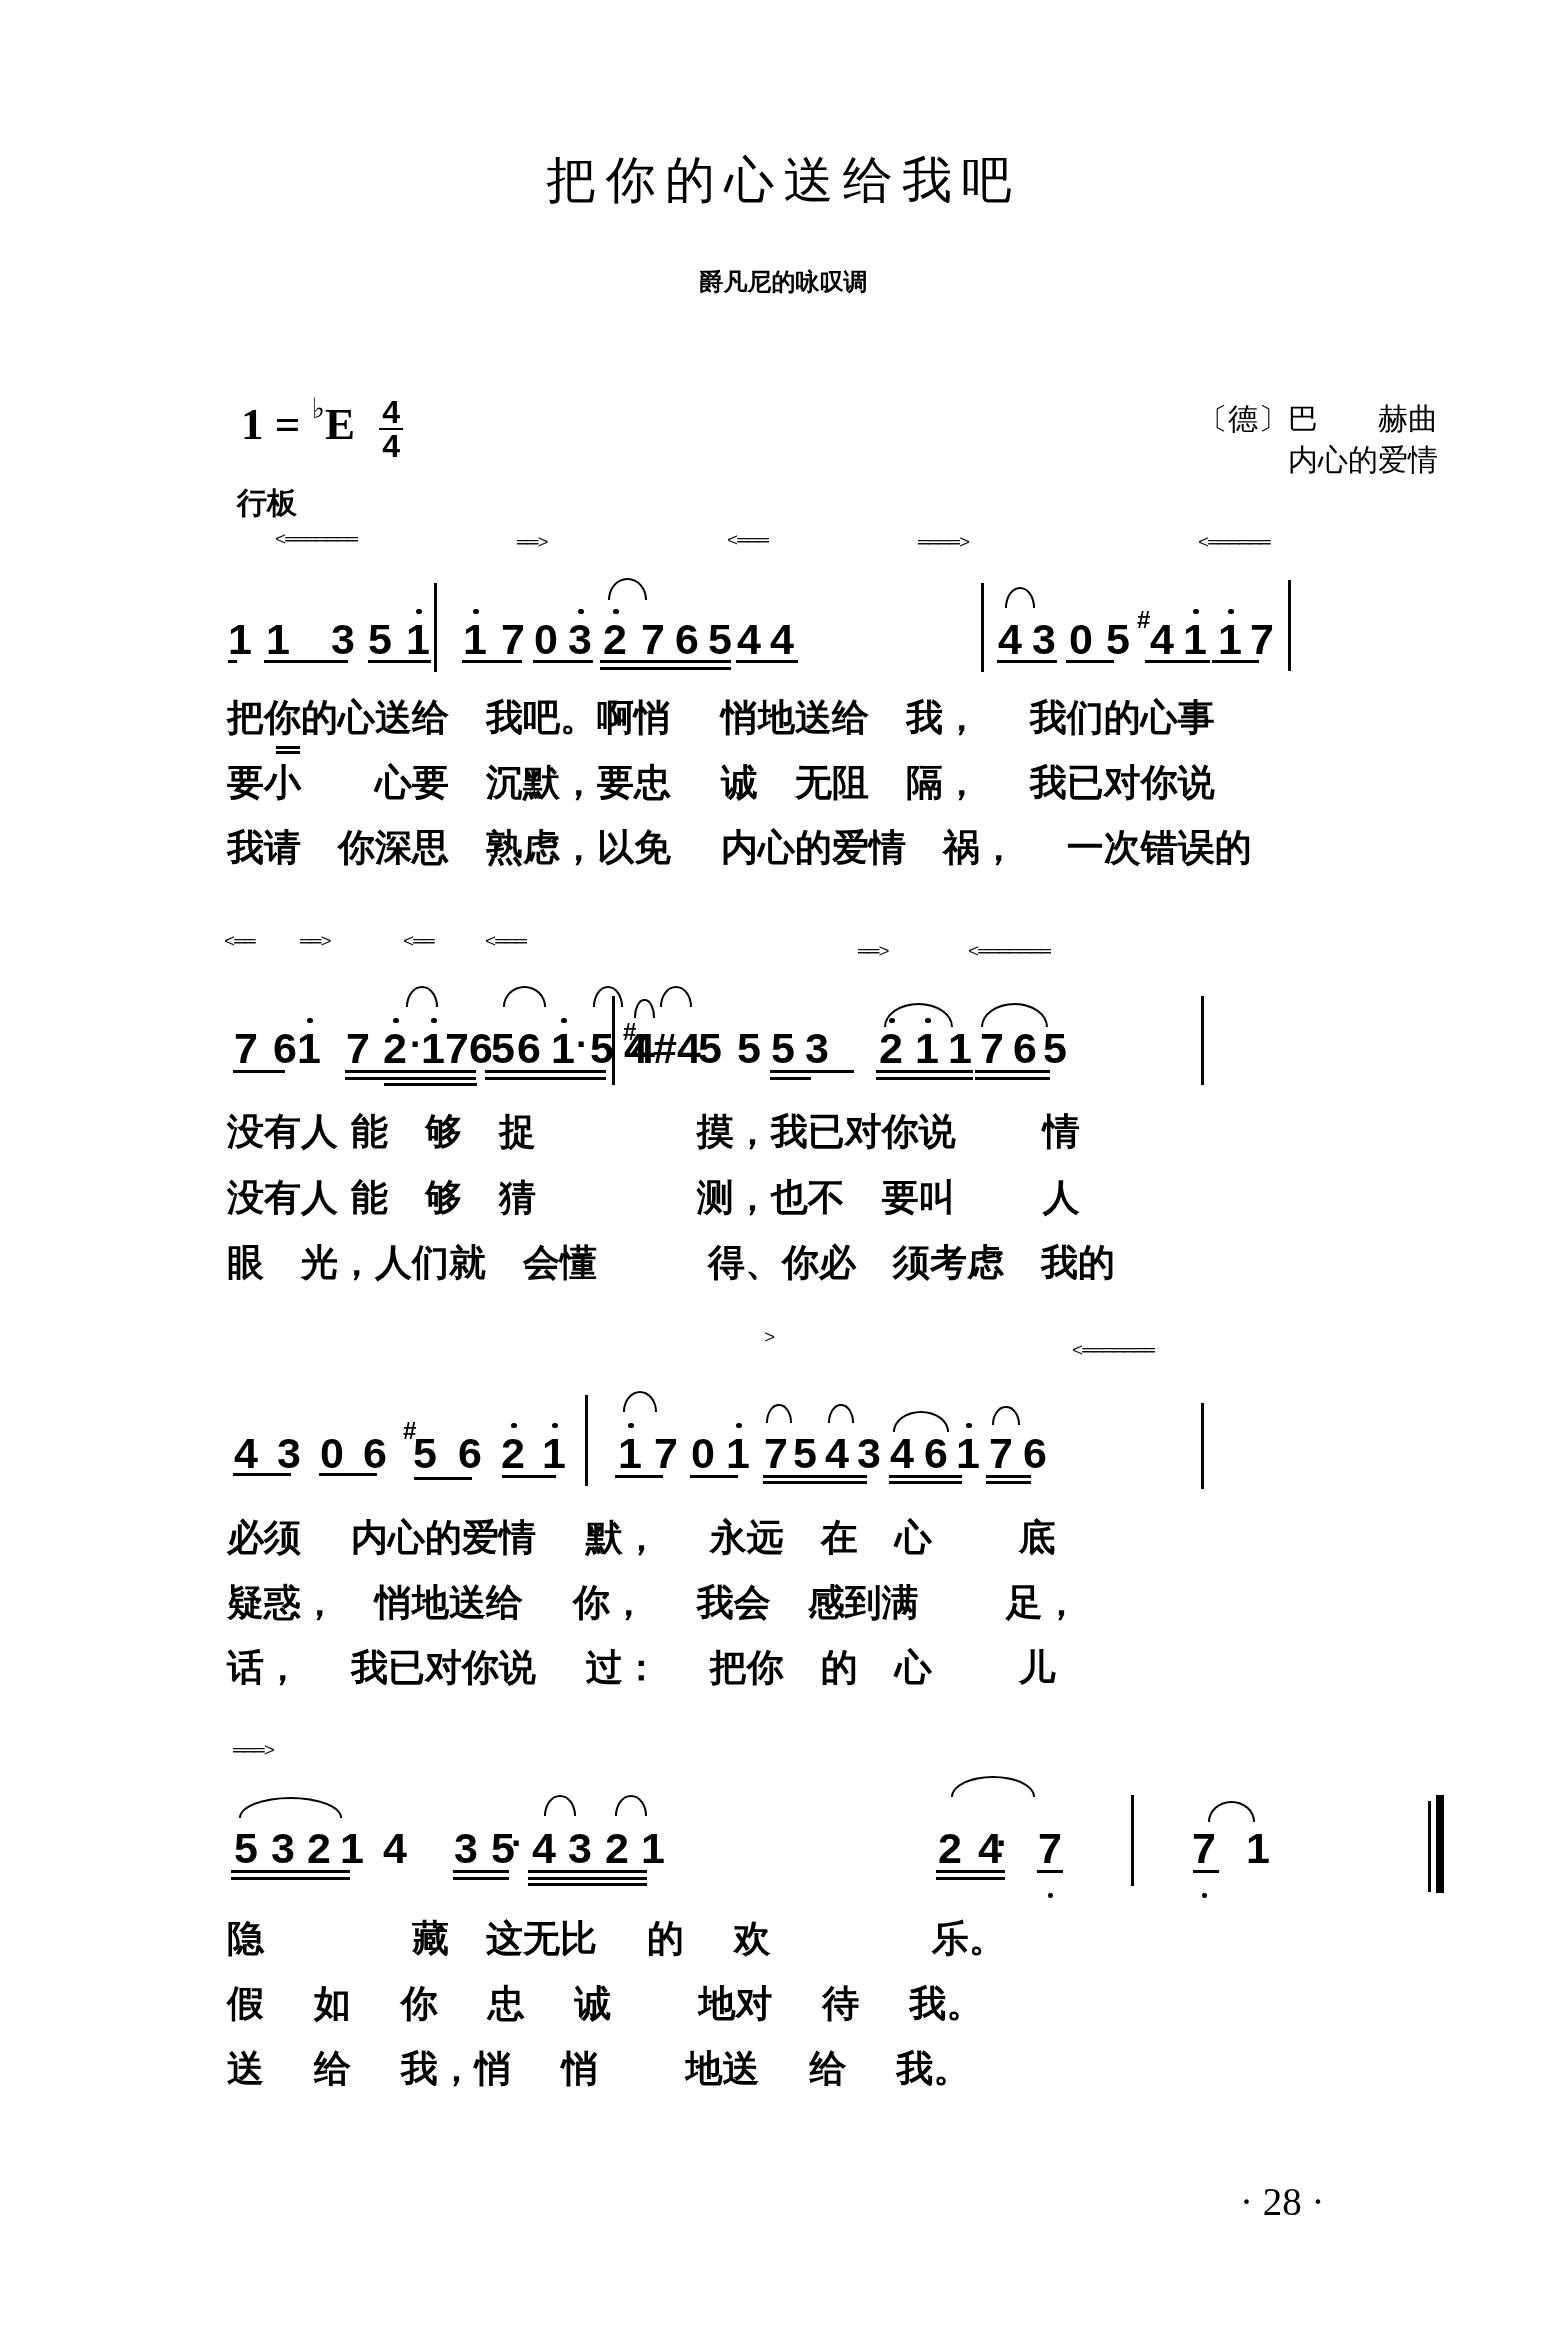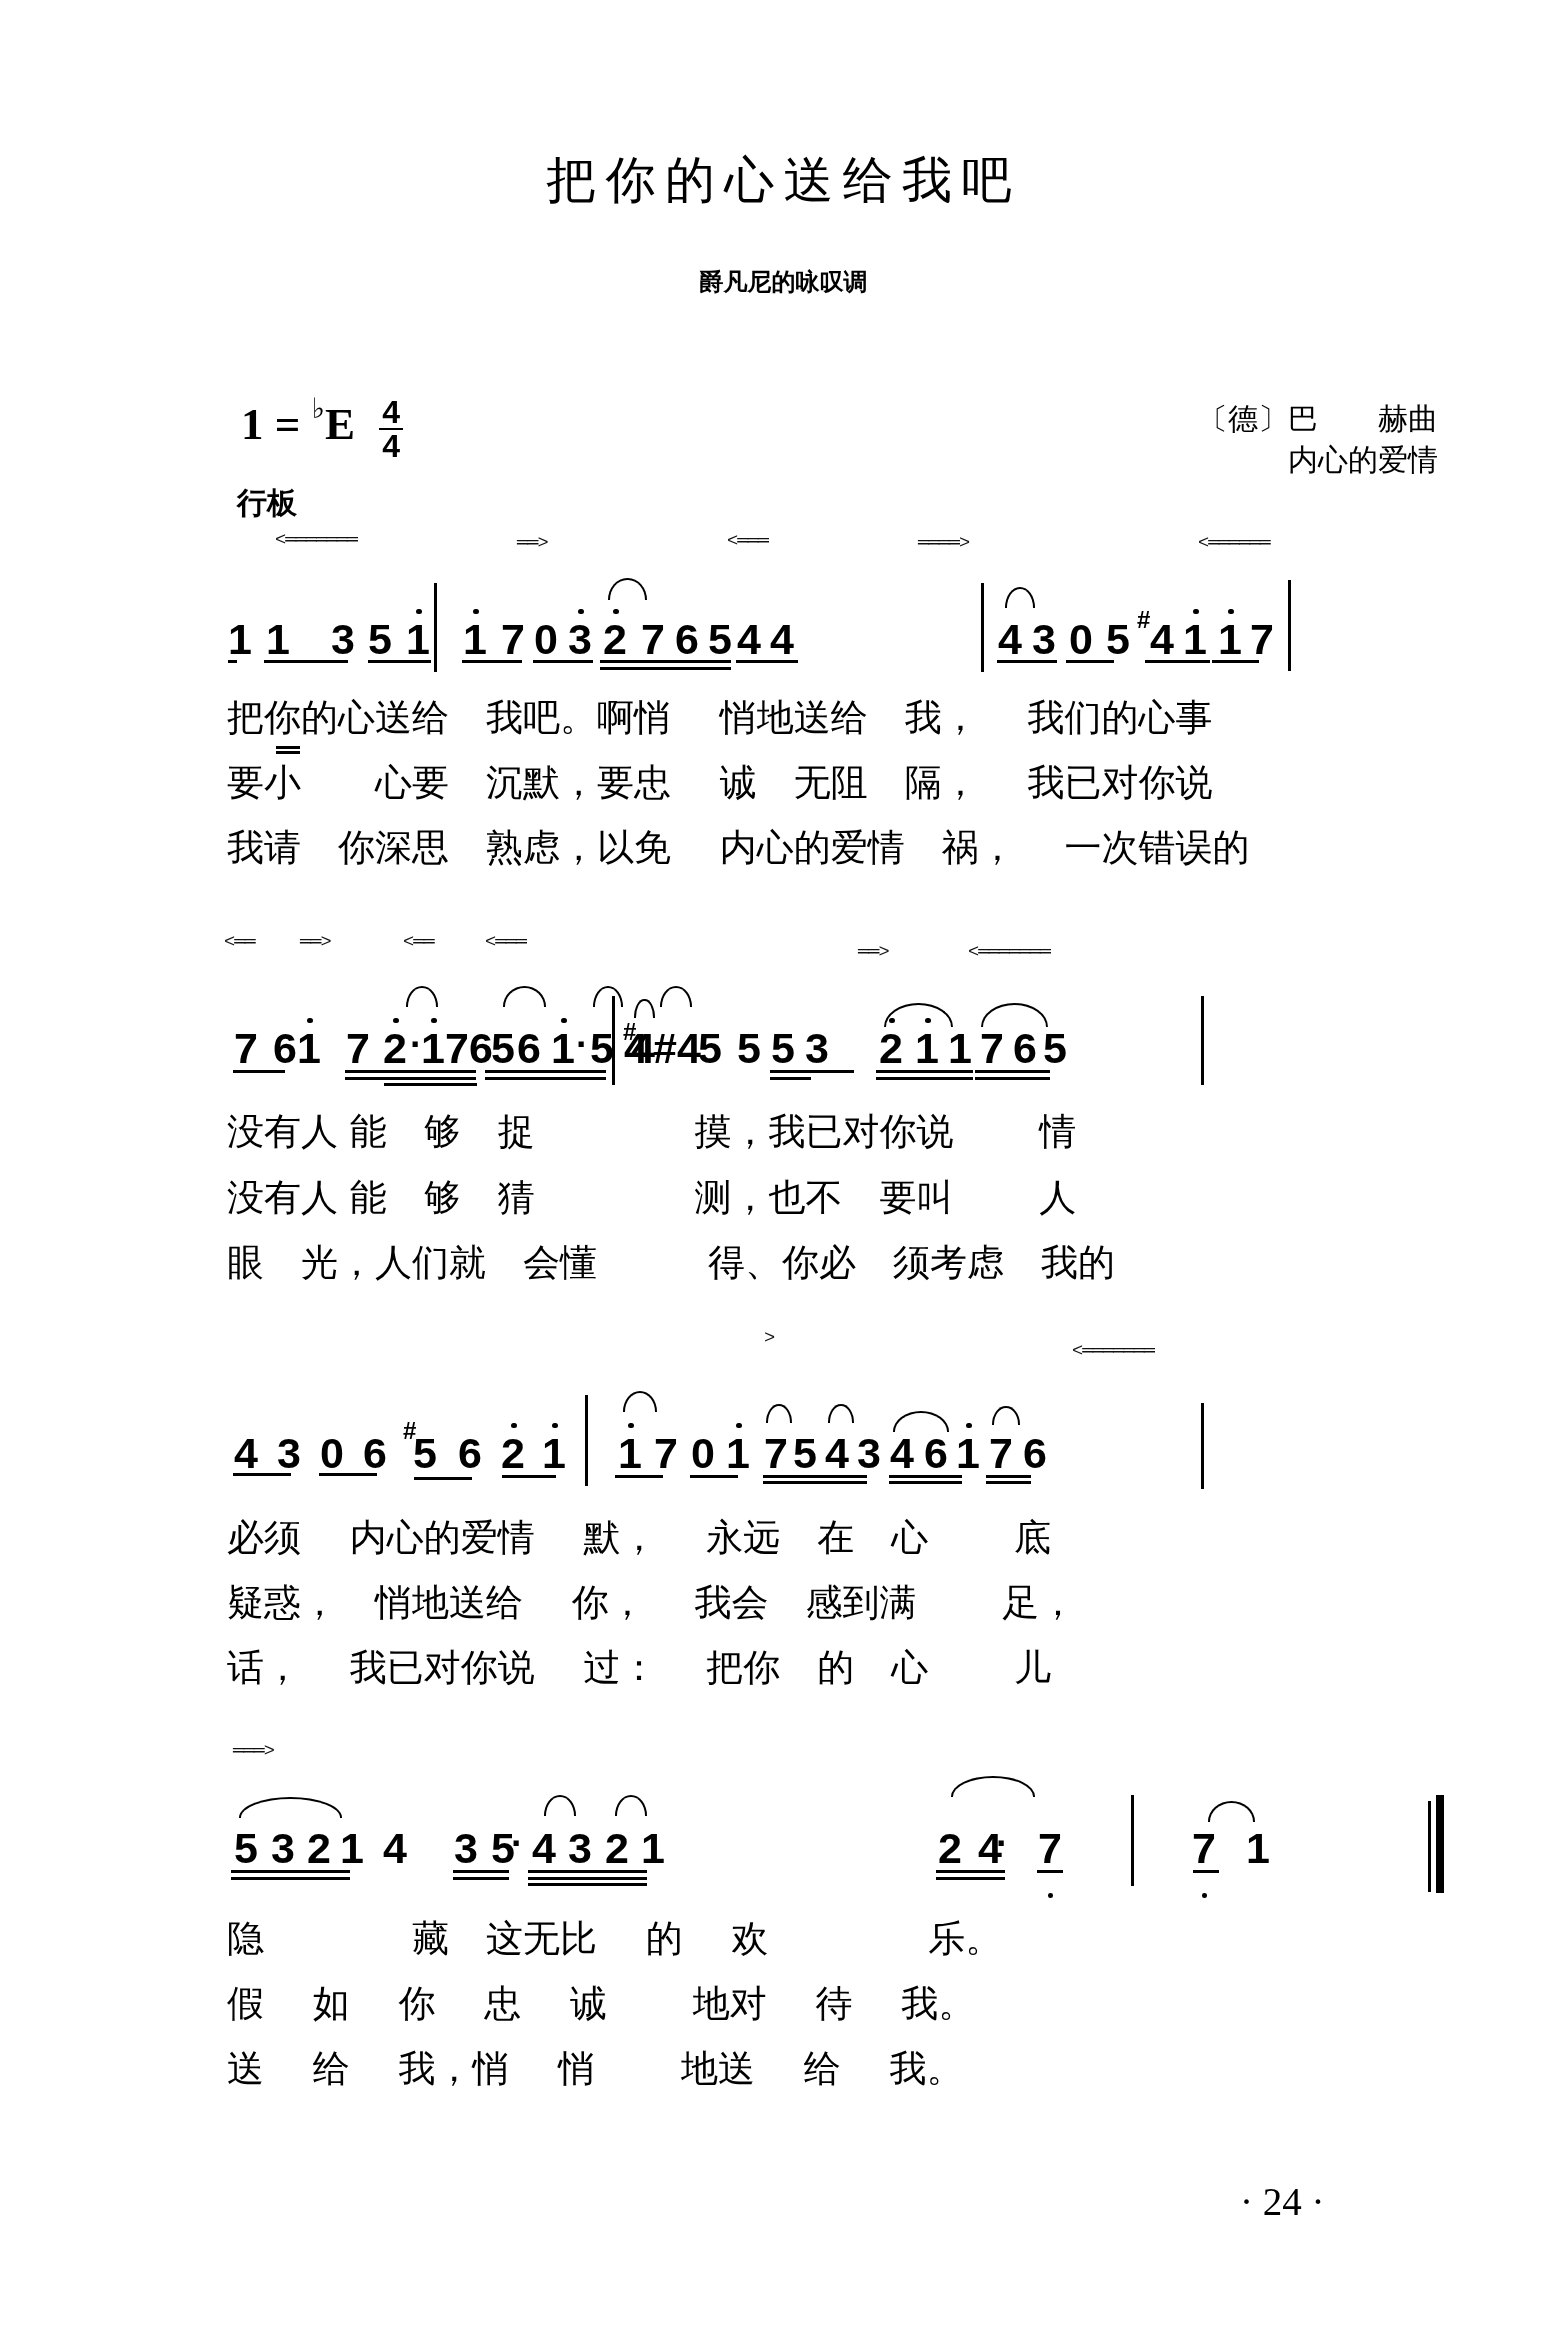"把你的心送给 我吧。啊悄 悄地送给 我， 我们的心事" .lyr { font-weight: none -> bold }
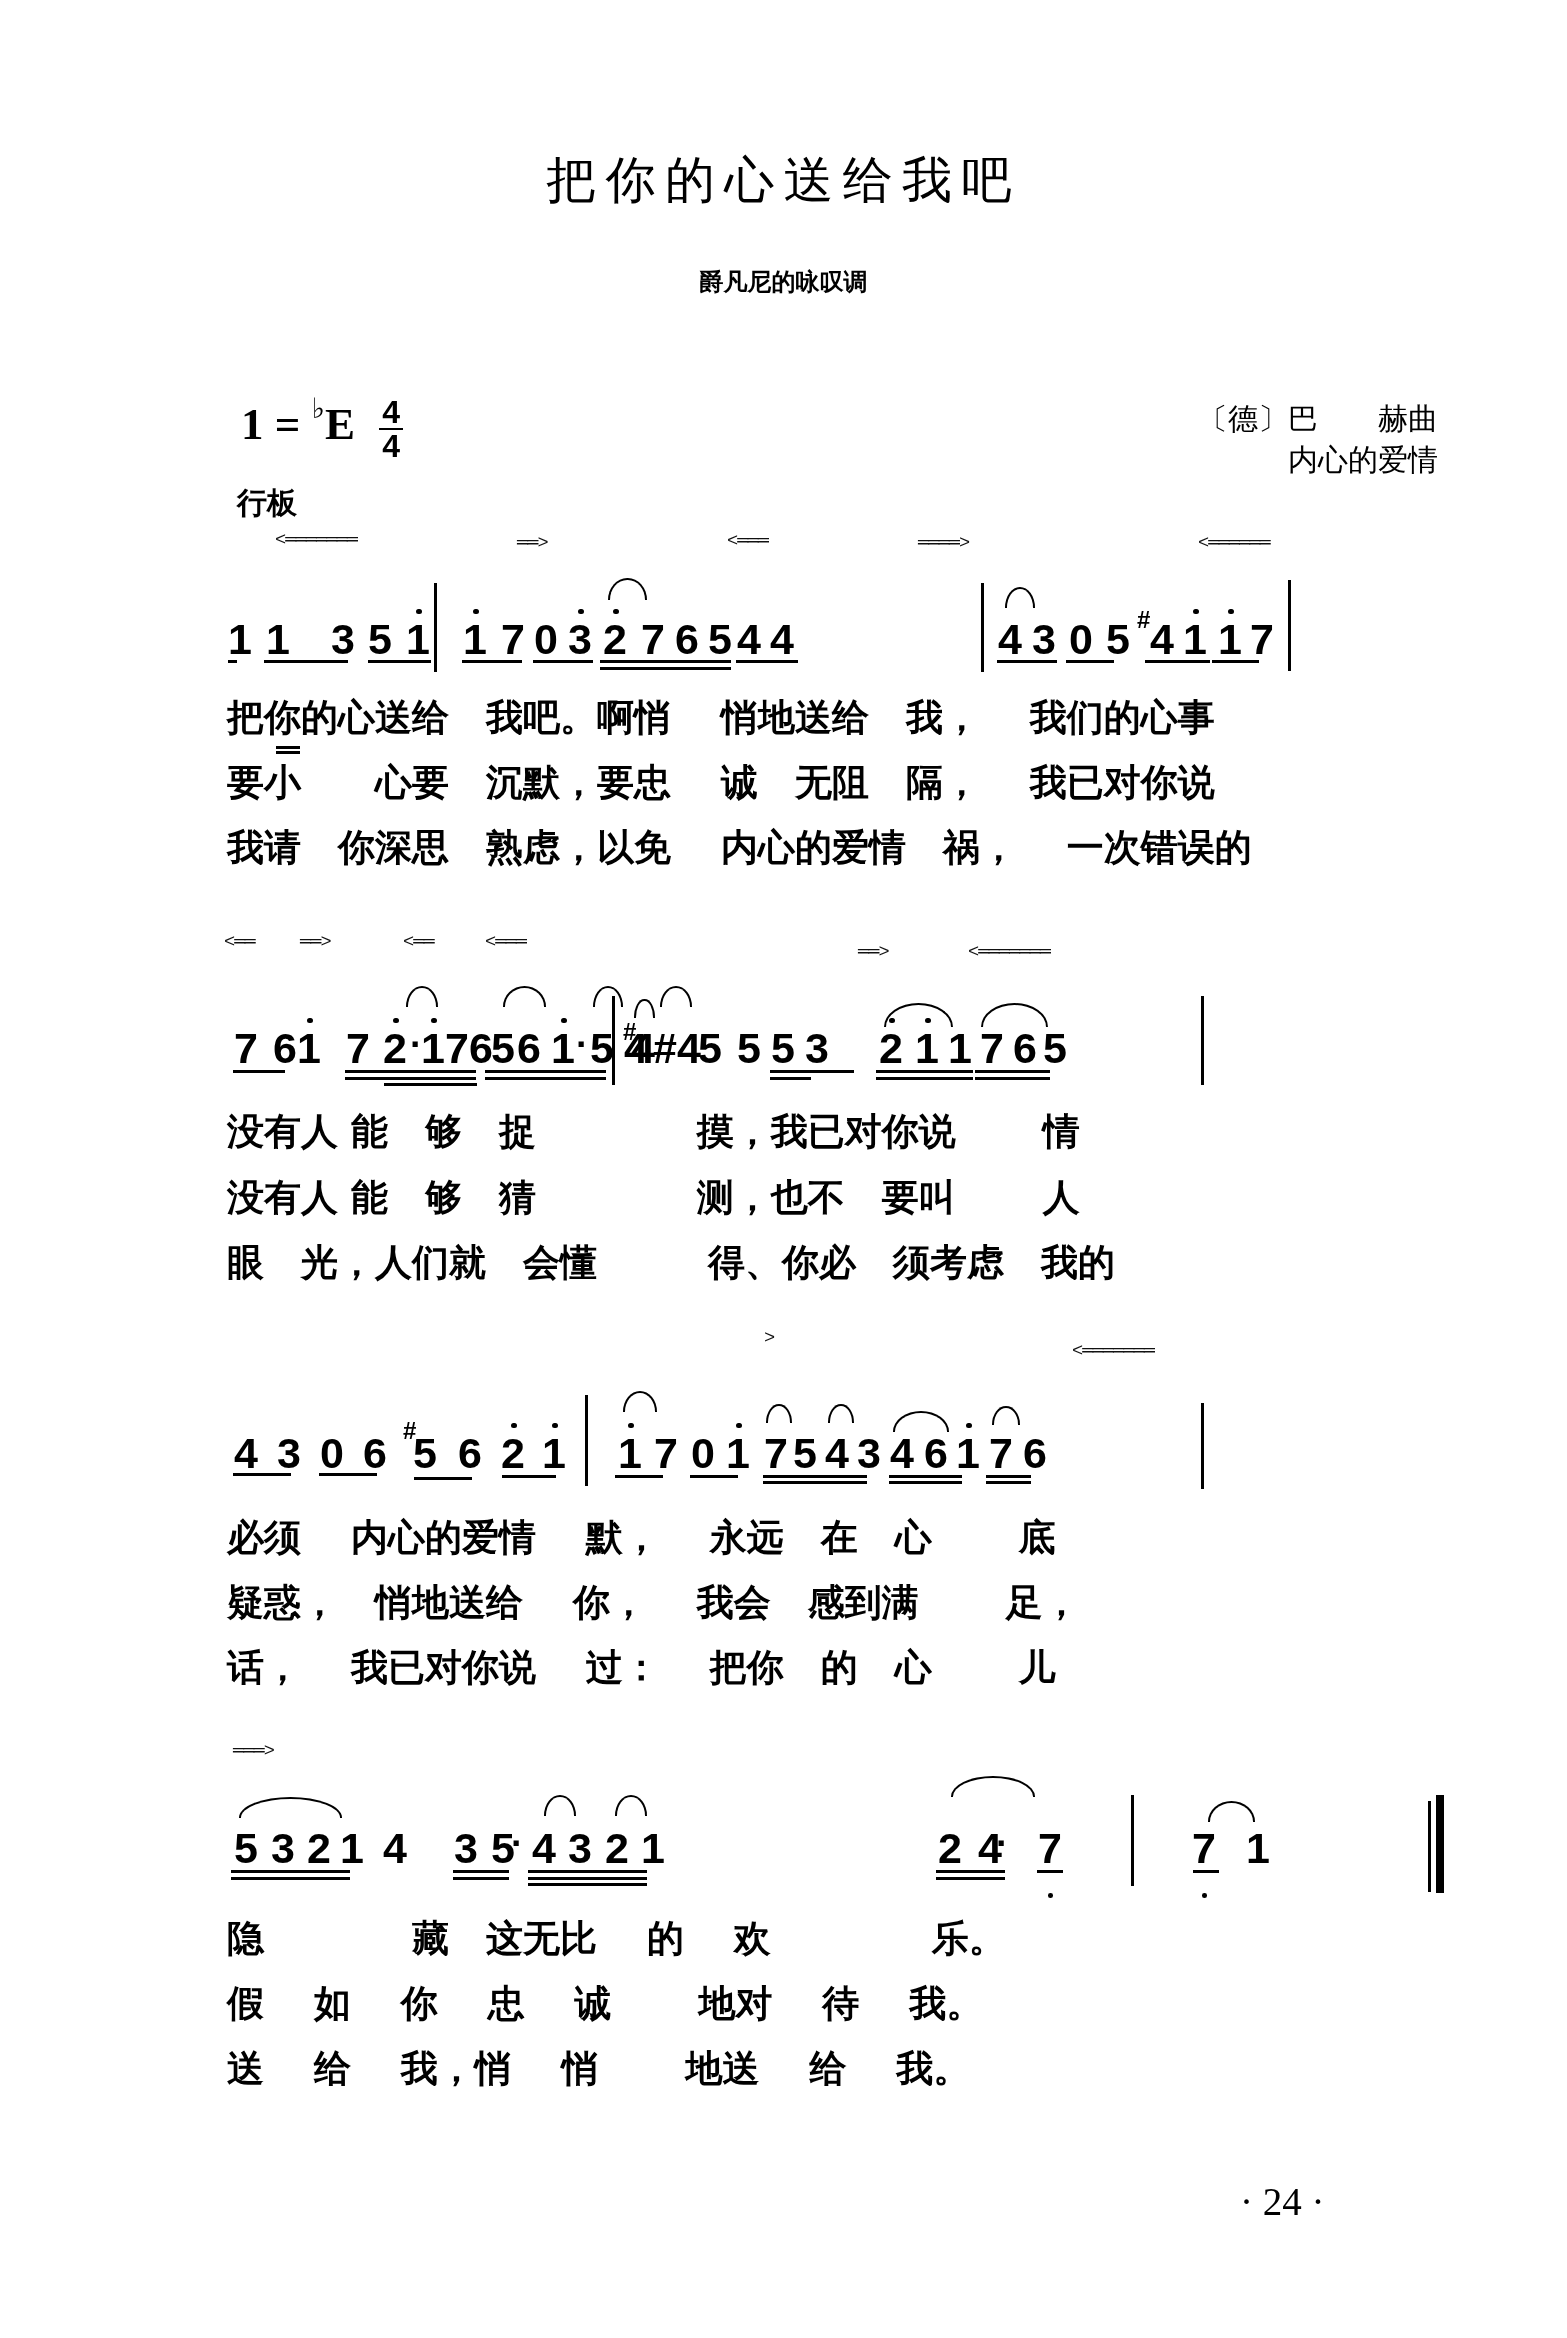"· 24 ·" div.abs { text: 24 -> 28 }
